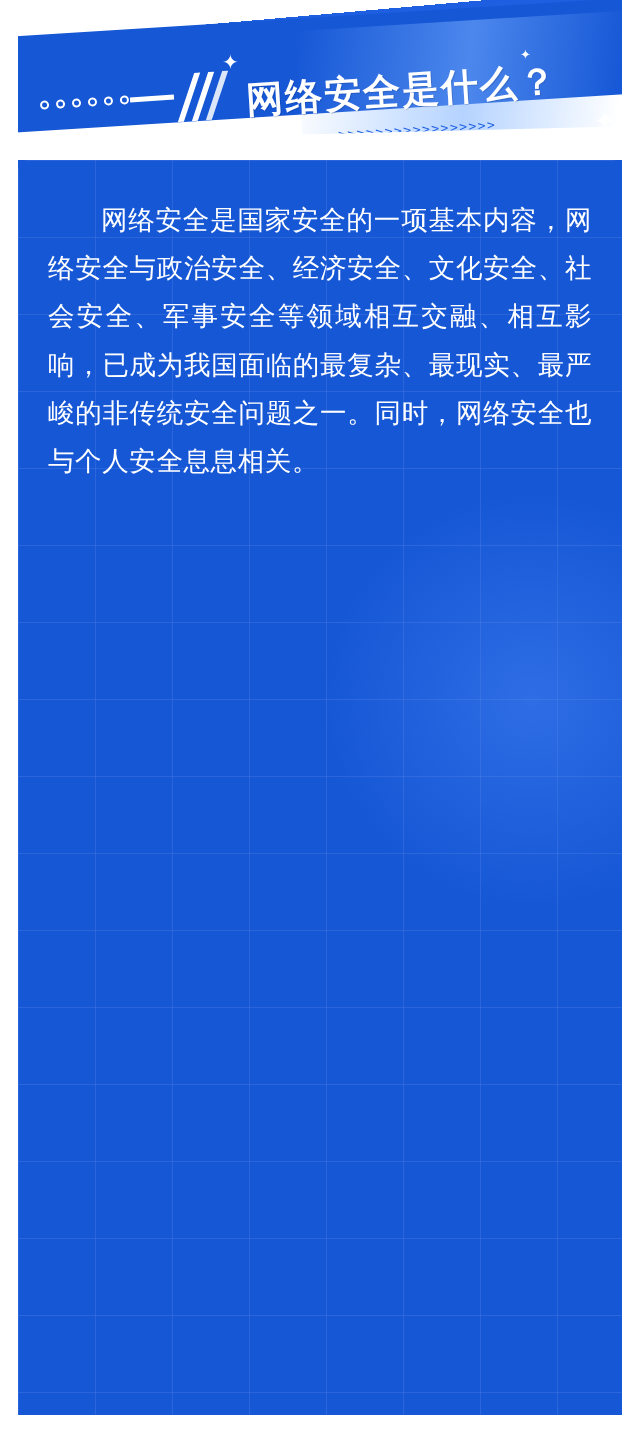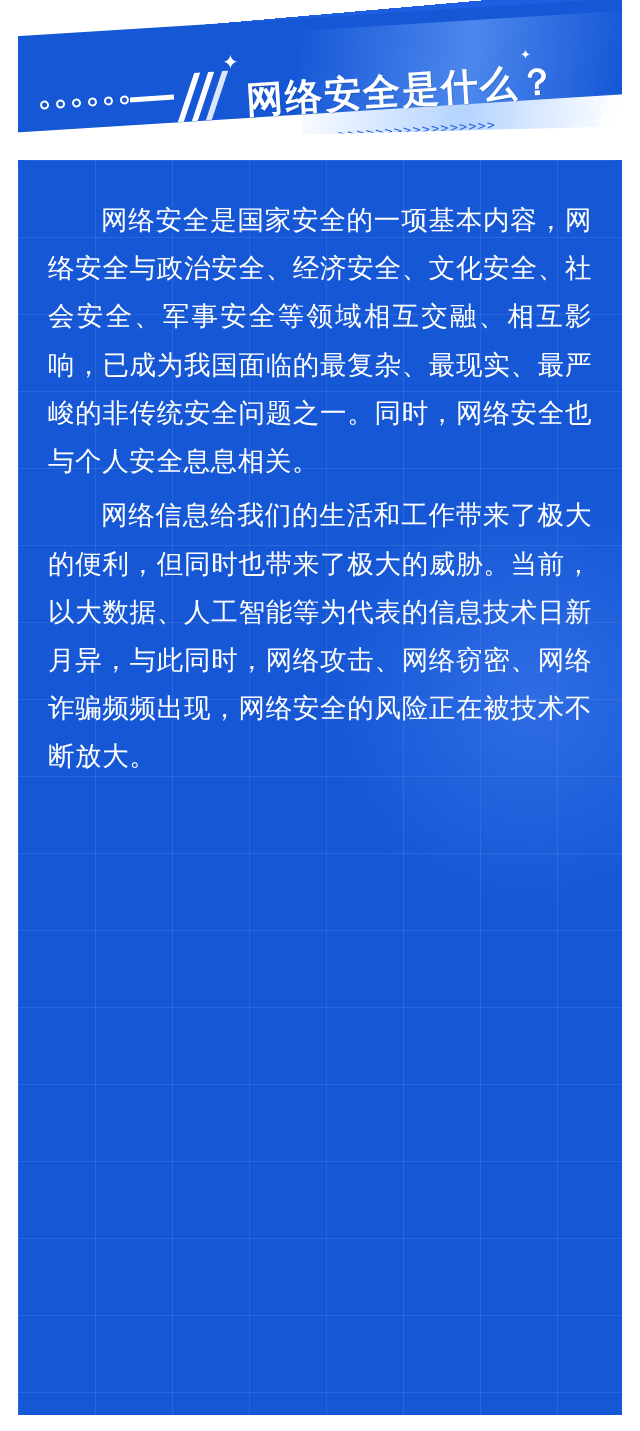"网络信息给我们的生活和工作带来了极大的便利，但同时也带来了极大的威胁。当前，以大" p { html: <p>网络信息给我们的生活和工作带来了极大的便利，但同时也带来了极大的威胁。当前，以大数据、人工智能等为代表的信息技术日新月异，与此同时，网络攻击、网络窃密、网络诈骗频频出现，网络安全的风险正在被技术不断放大。</p> -> none }
